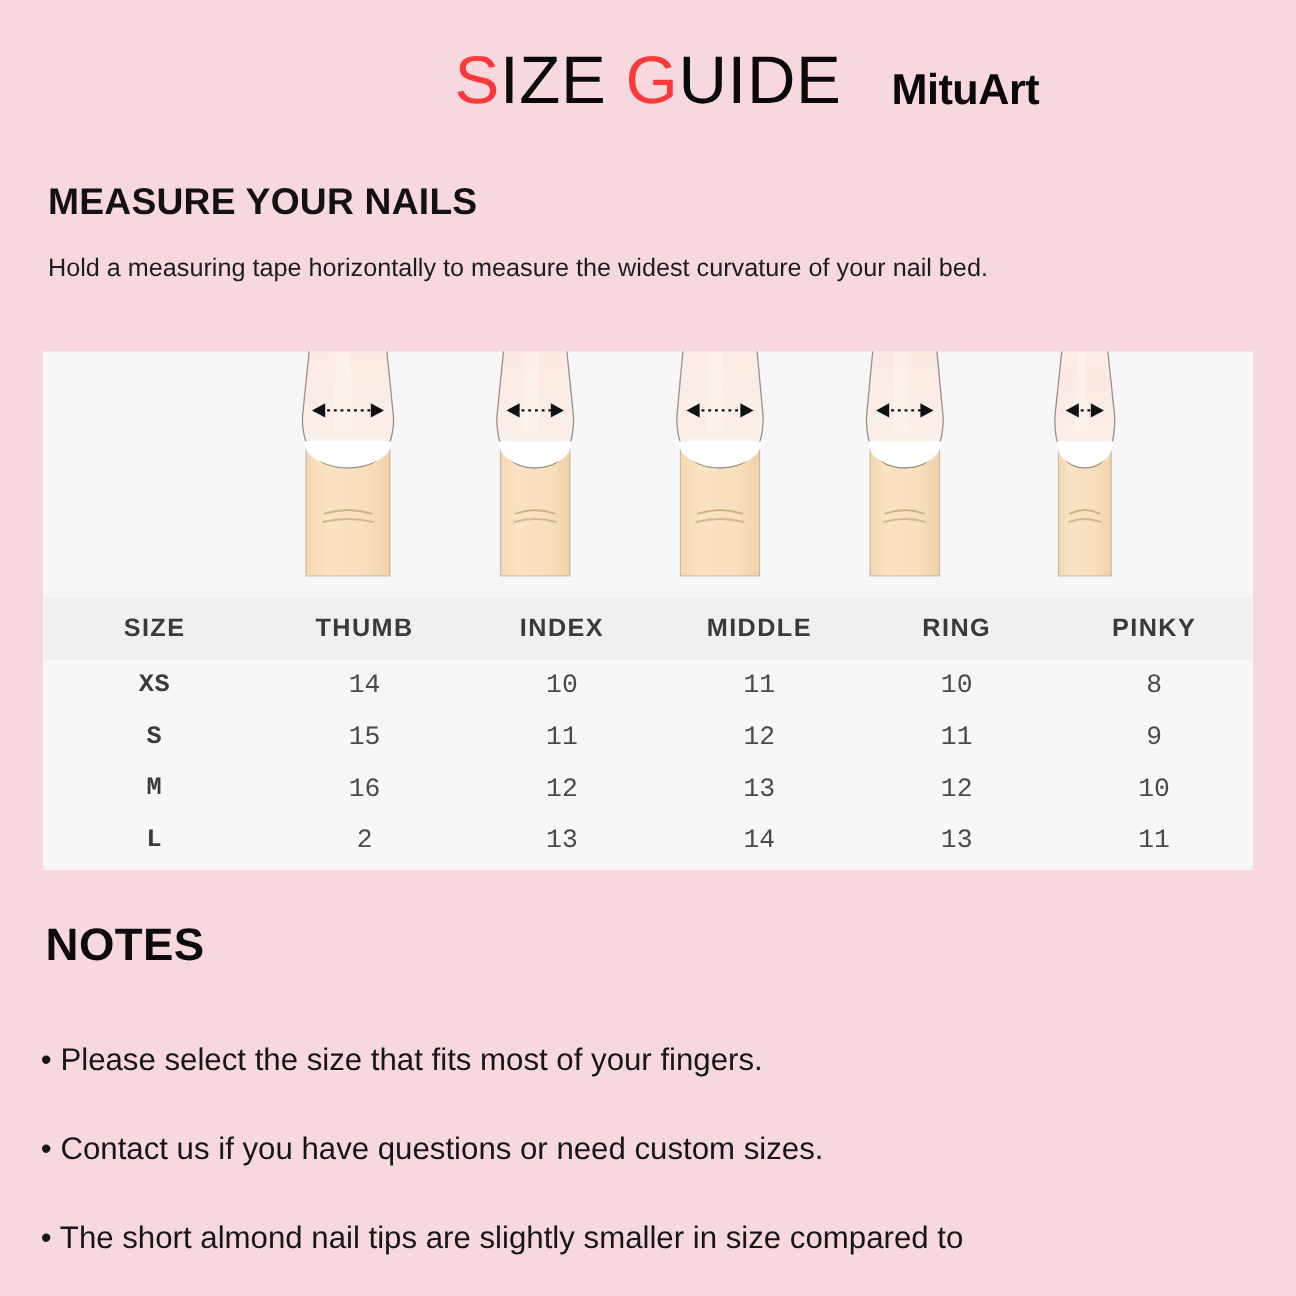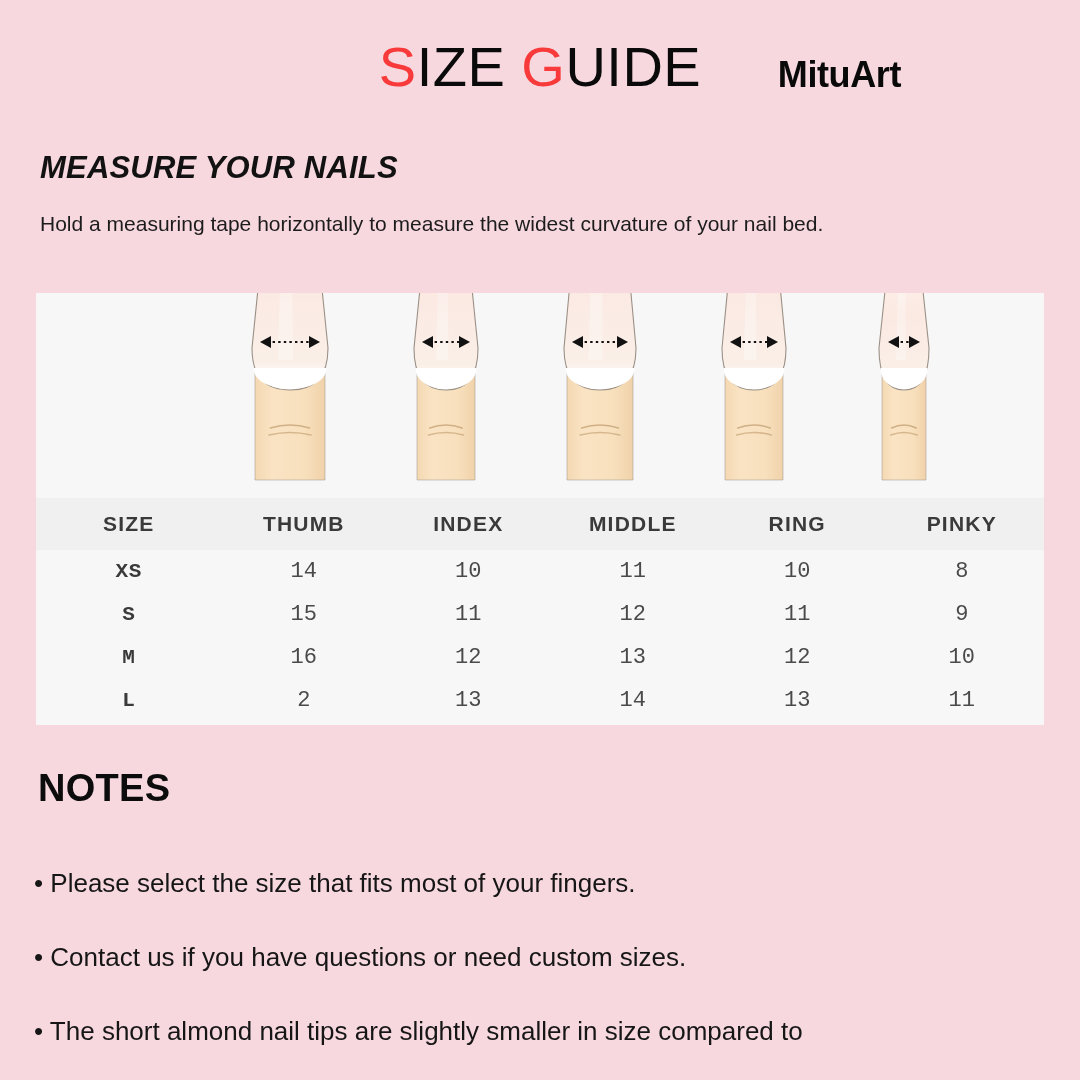"SIZE GUIDE" .header { padding-left: 35px -> none }
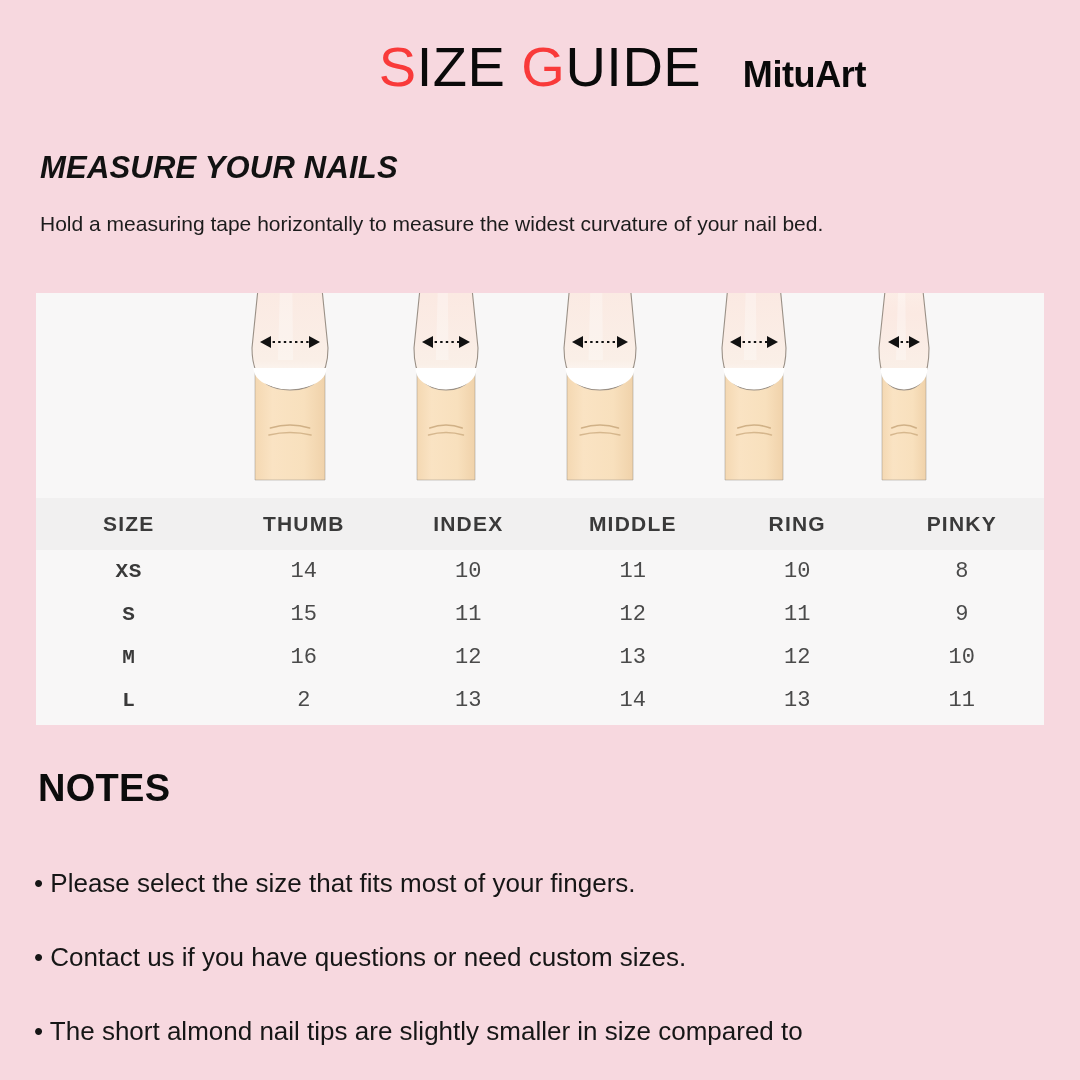"MEASURE YOUR NAILS" .measure-head { font-style: italic -> none }
